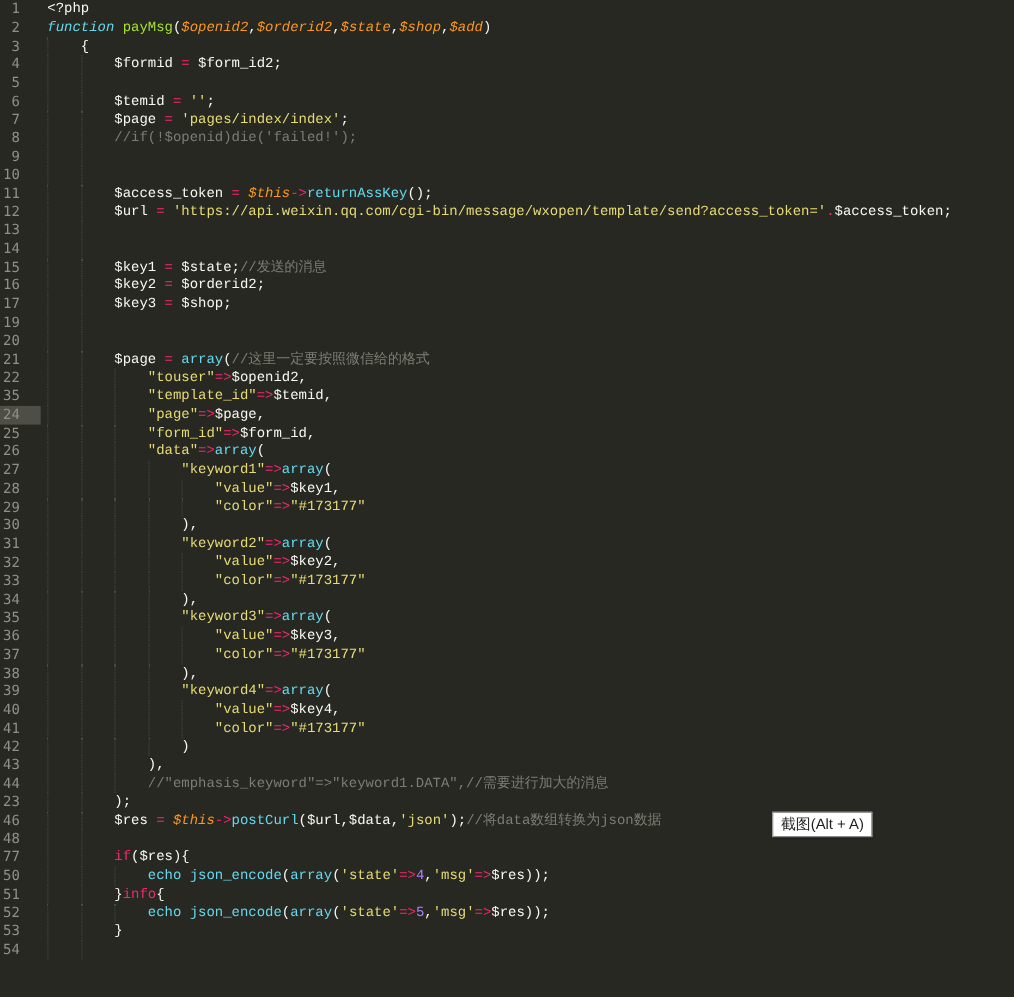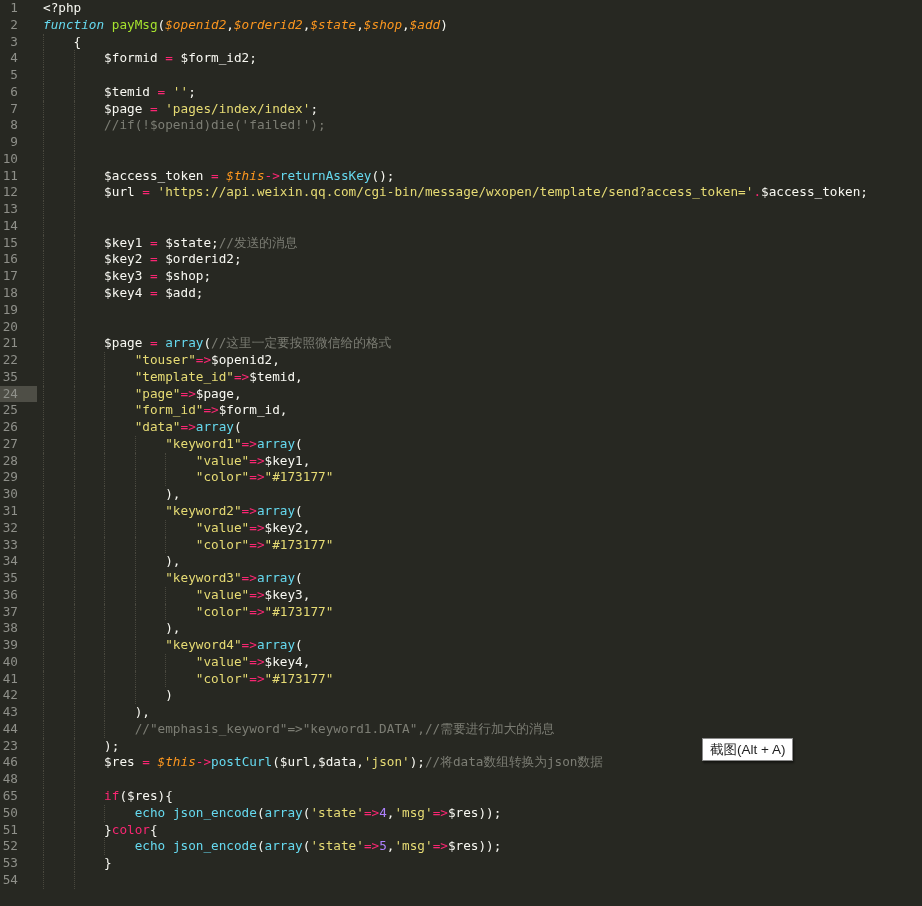"<?php" .code { font-family: none -> Liberation Mono, monospace }
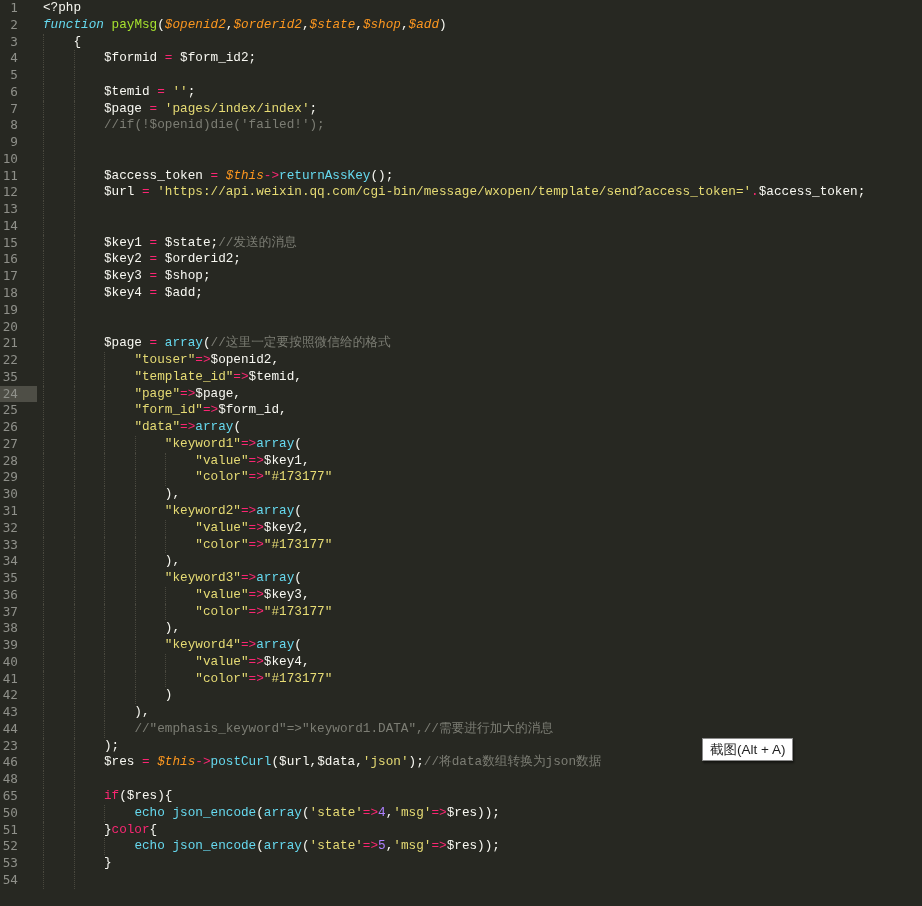"18" div.row { html: <div><span>18</span><span><i></i><i></i><span> $key4 </span><span>=</span><span> $add;</span></span></div> -> none }
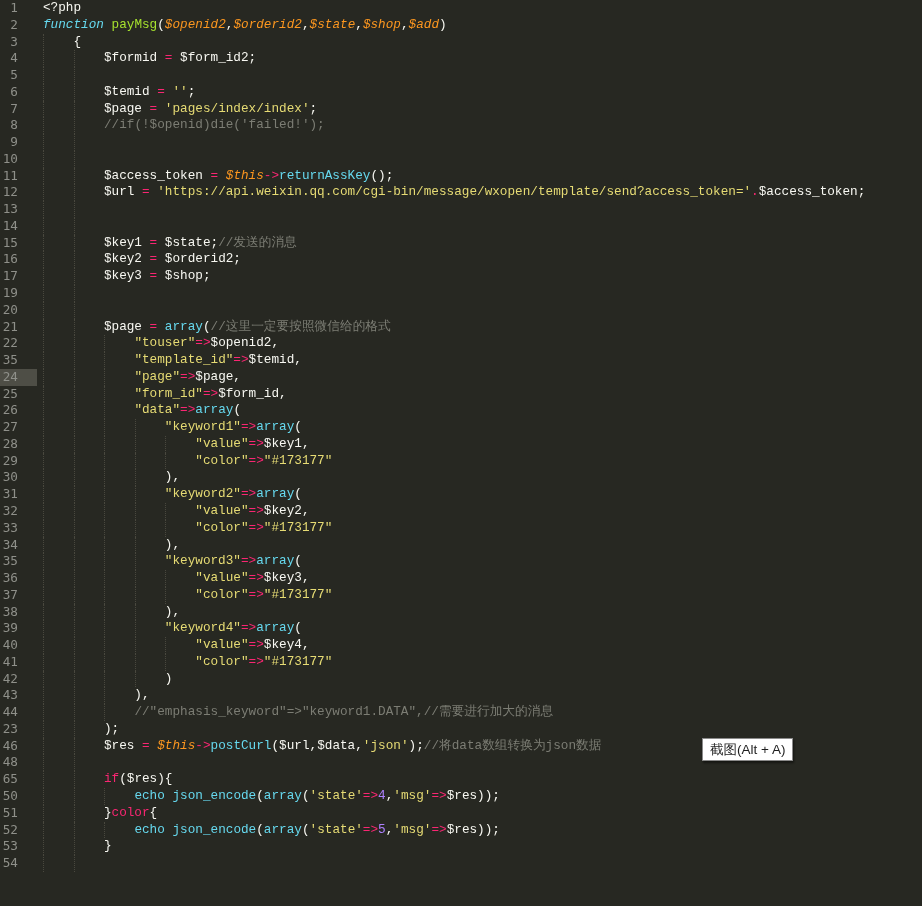"65" span.gut { text: 65 -> 77 }
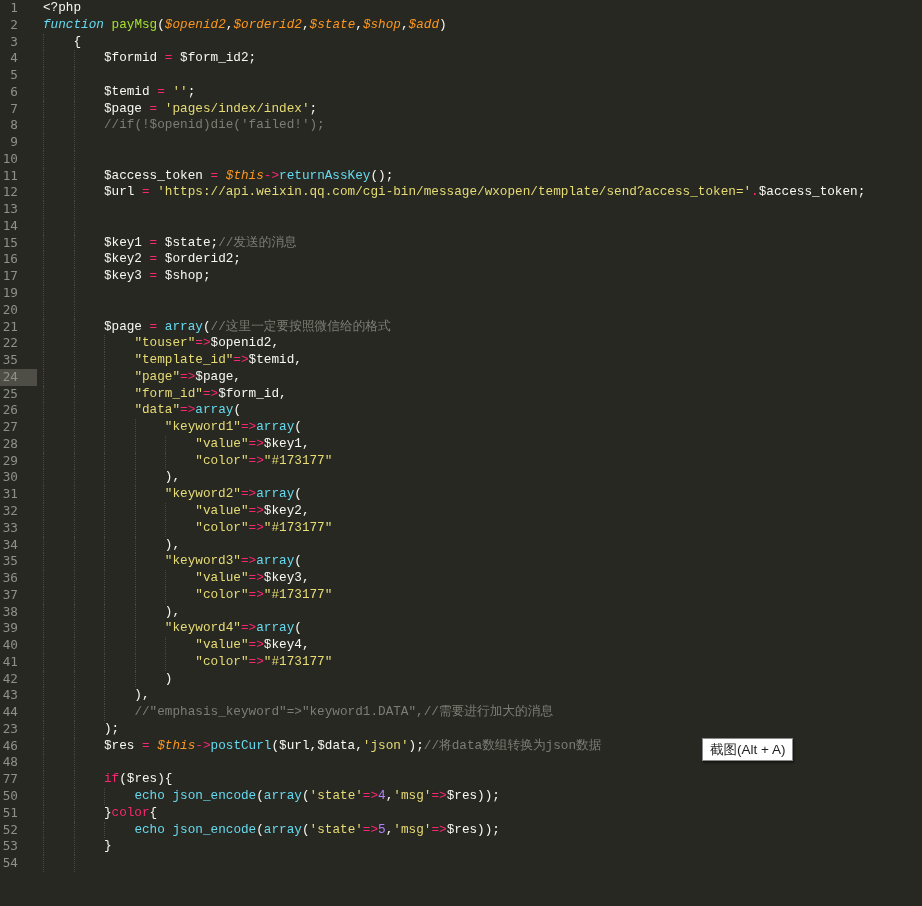"color" span.tok-kw { text: color -> info }
